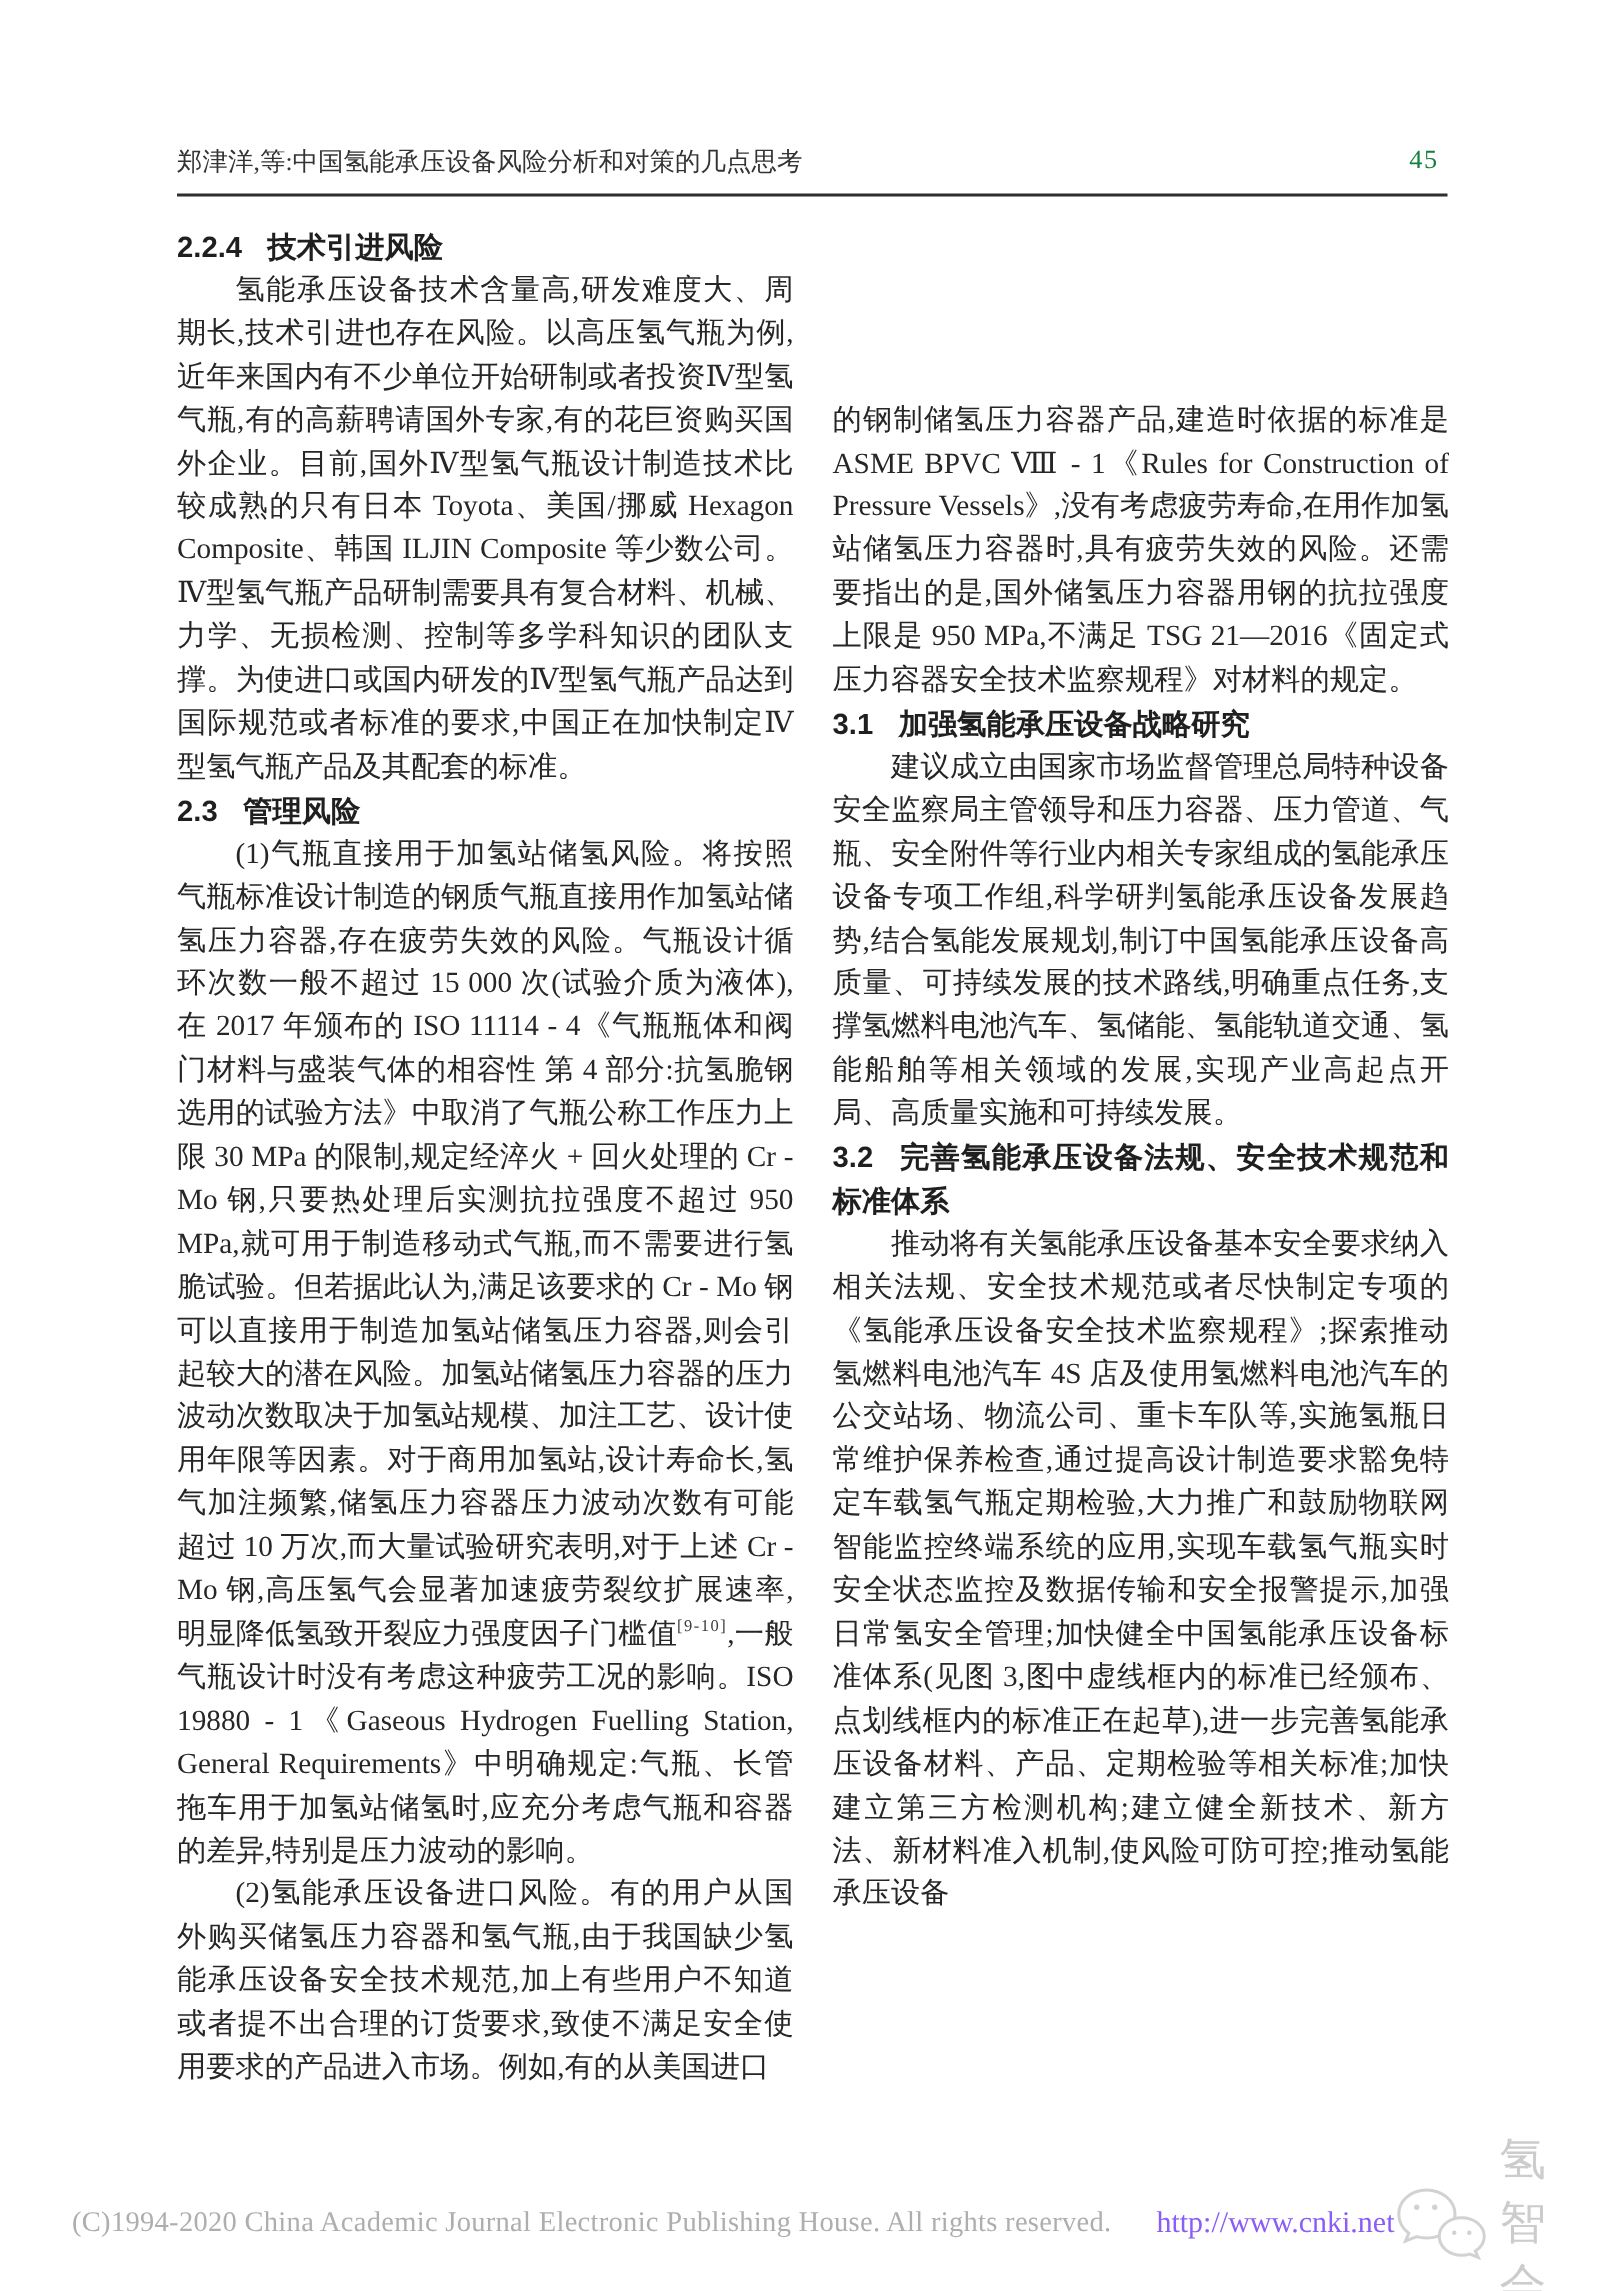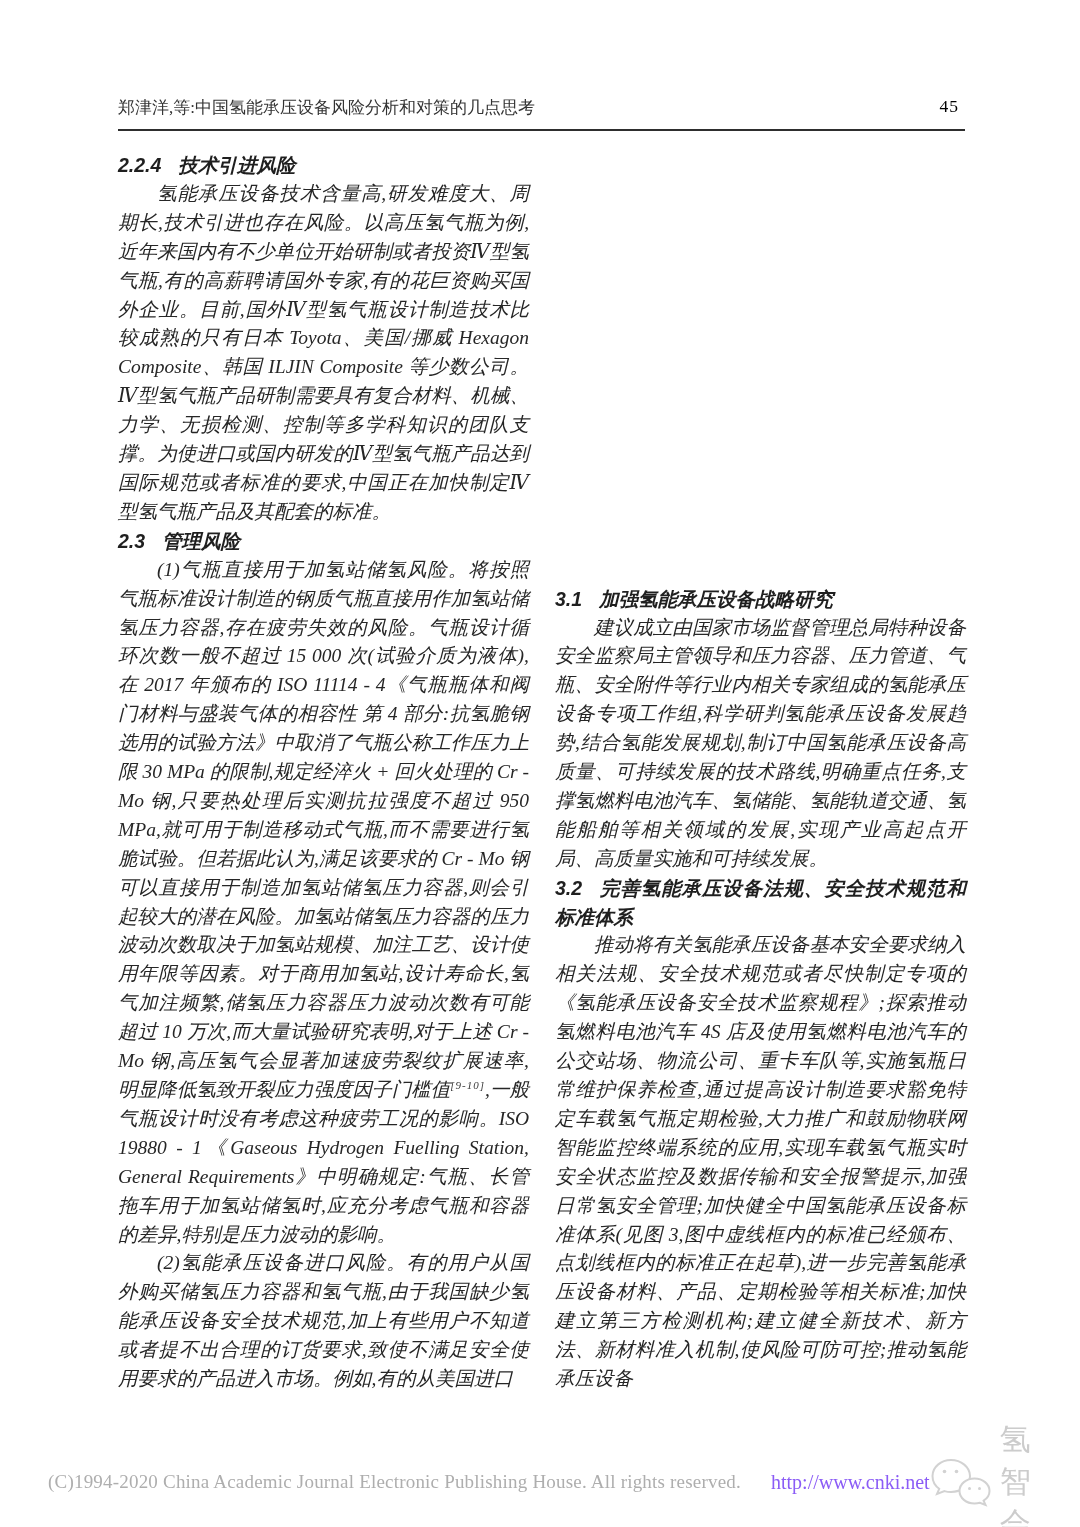"45" .running-head .pageno { color: #000000 -> #15803d }
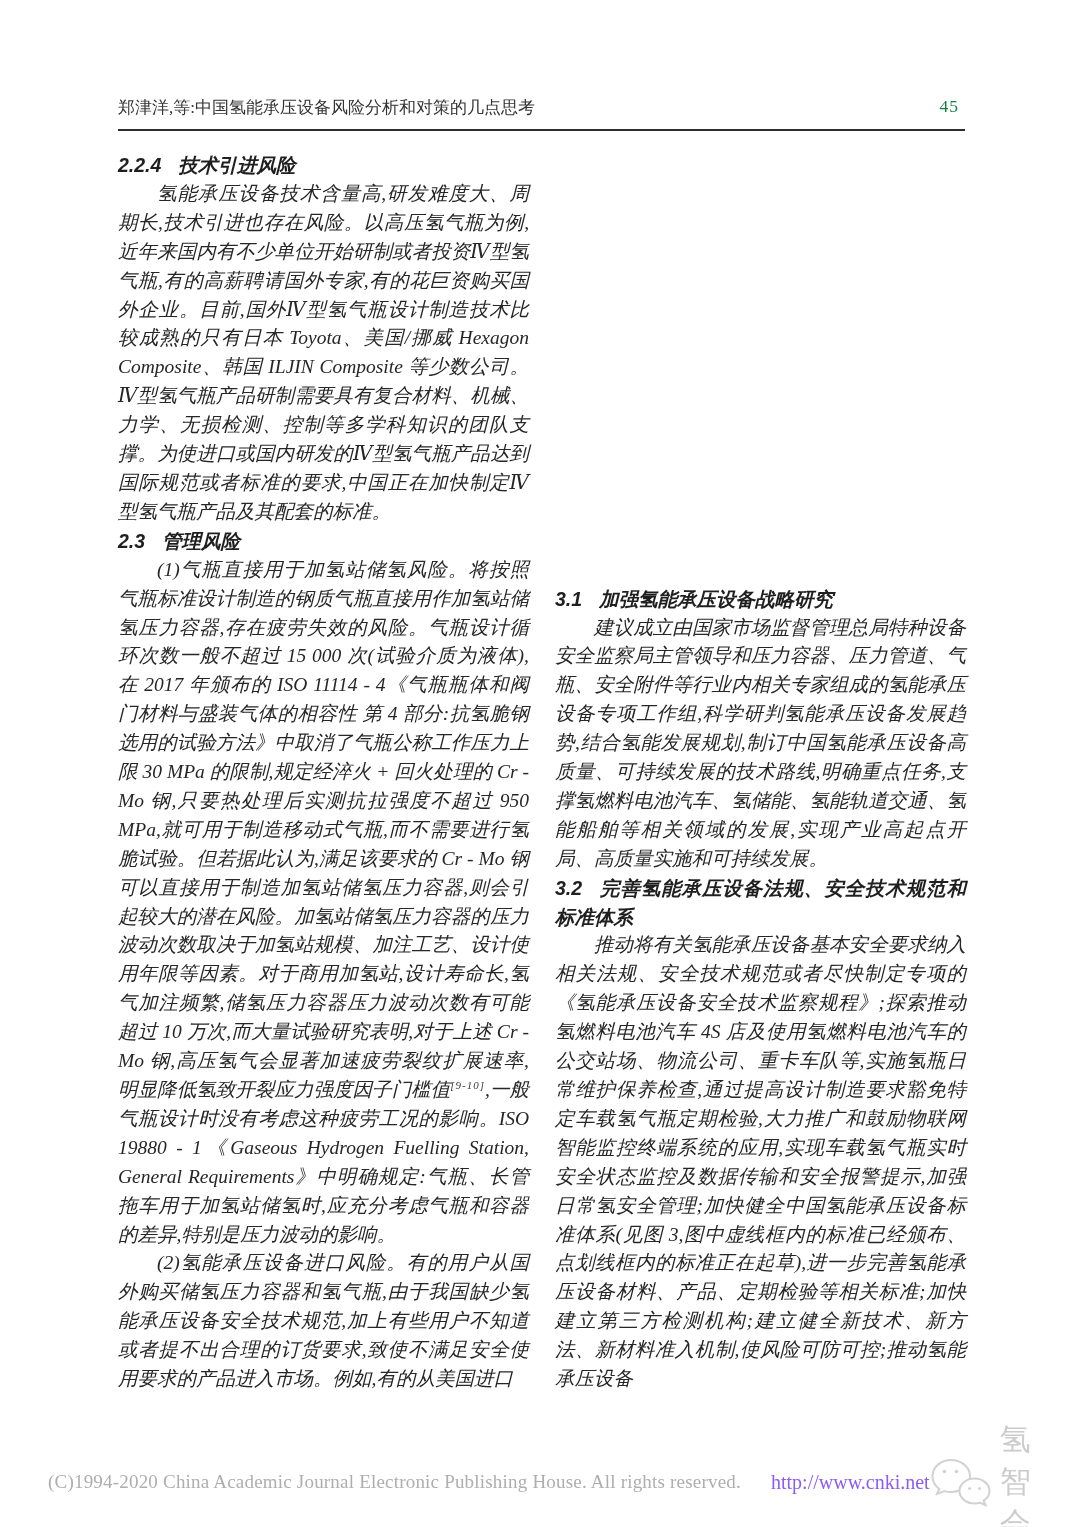"2.2.4 技术引进风险" .content { align-items: flex-end -> center; font-style: italic -> none }
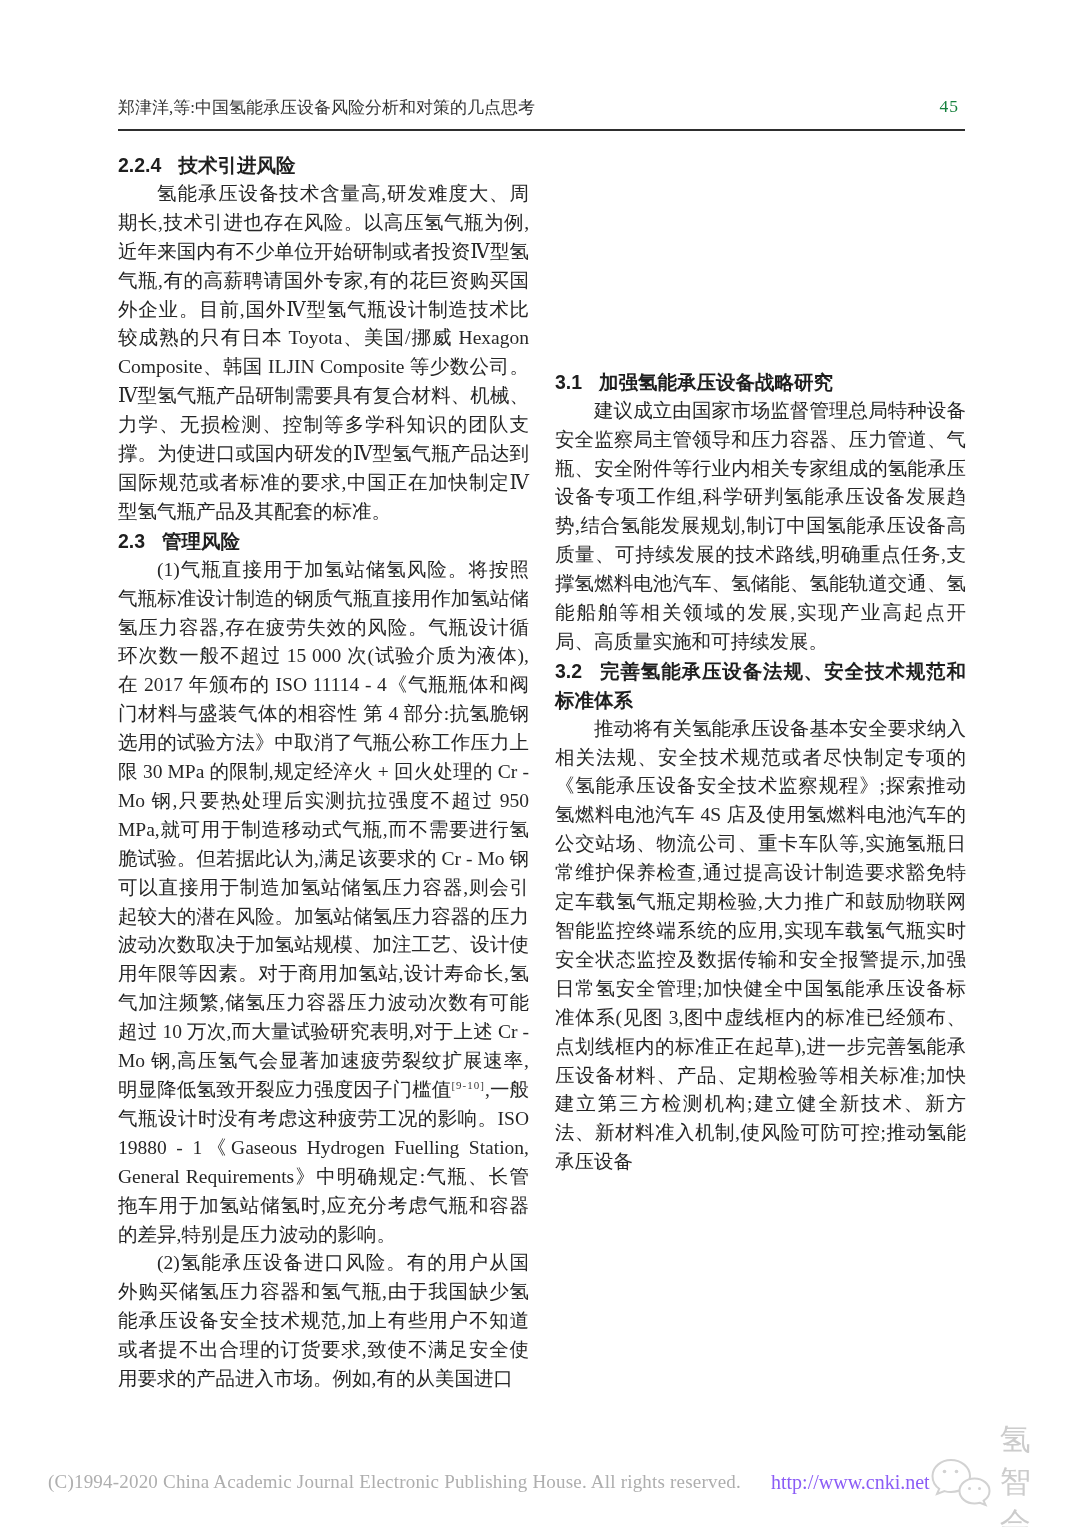"的钢制储氢压力容器产品,建造时依据的标准是 ASME BPVC Ⅷ -" p.no-indent { html: none -> <p>的钢制储氢压力容器产品,建造时依据的标准是 ASME BPVC Ⅷ - 1《Rules for Construction of Pressure Vessels》,没有考虑疲劳寿命,在用作加氢站储氢压力容器时,具有疲劳失效的风险。还需要指出的是,国外储氢压力容器用钢的抗拉强度上限是 950 MPa,不满足 TSG 21—2016《固定式压力容器安全技术监察规程》对材料的规定。</p> }
